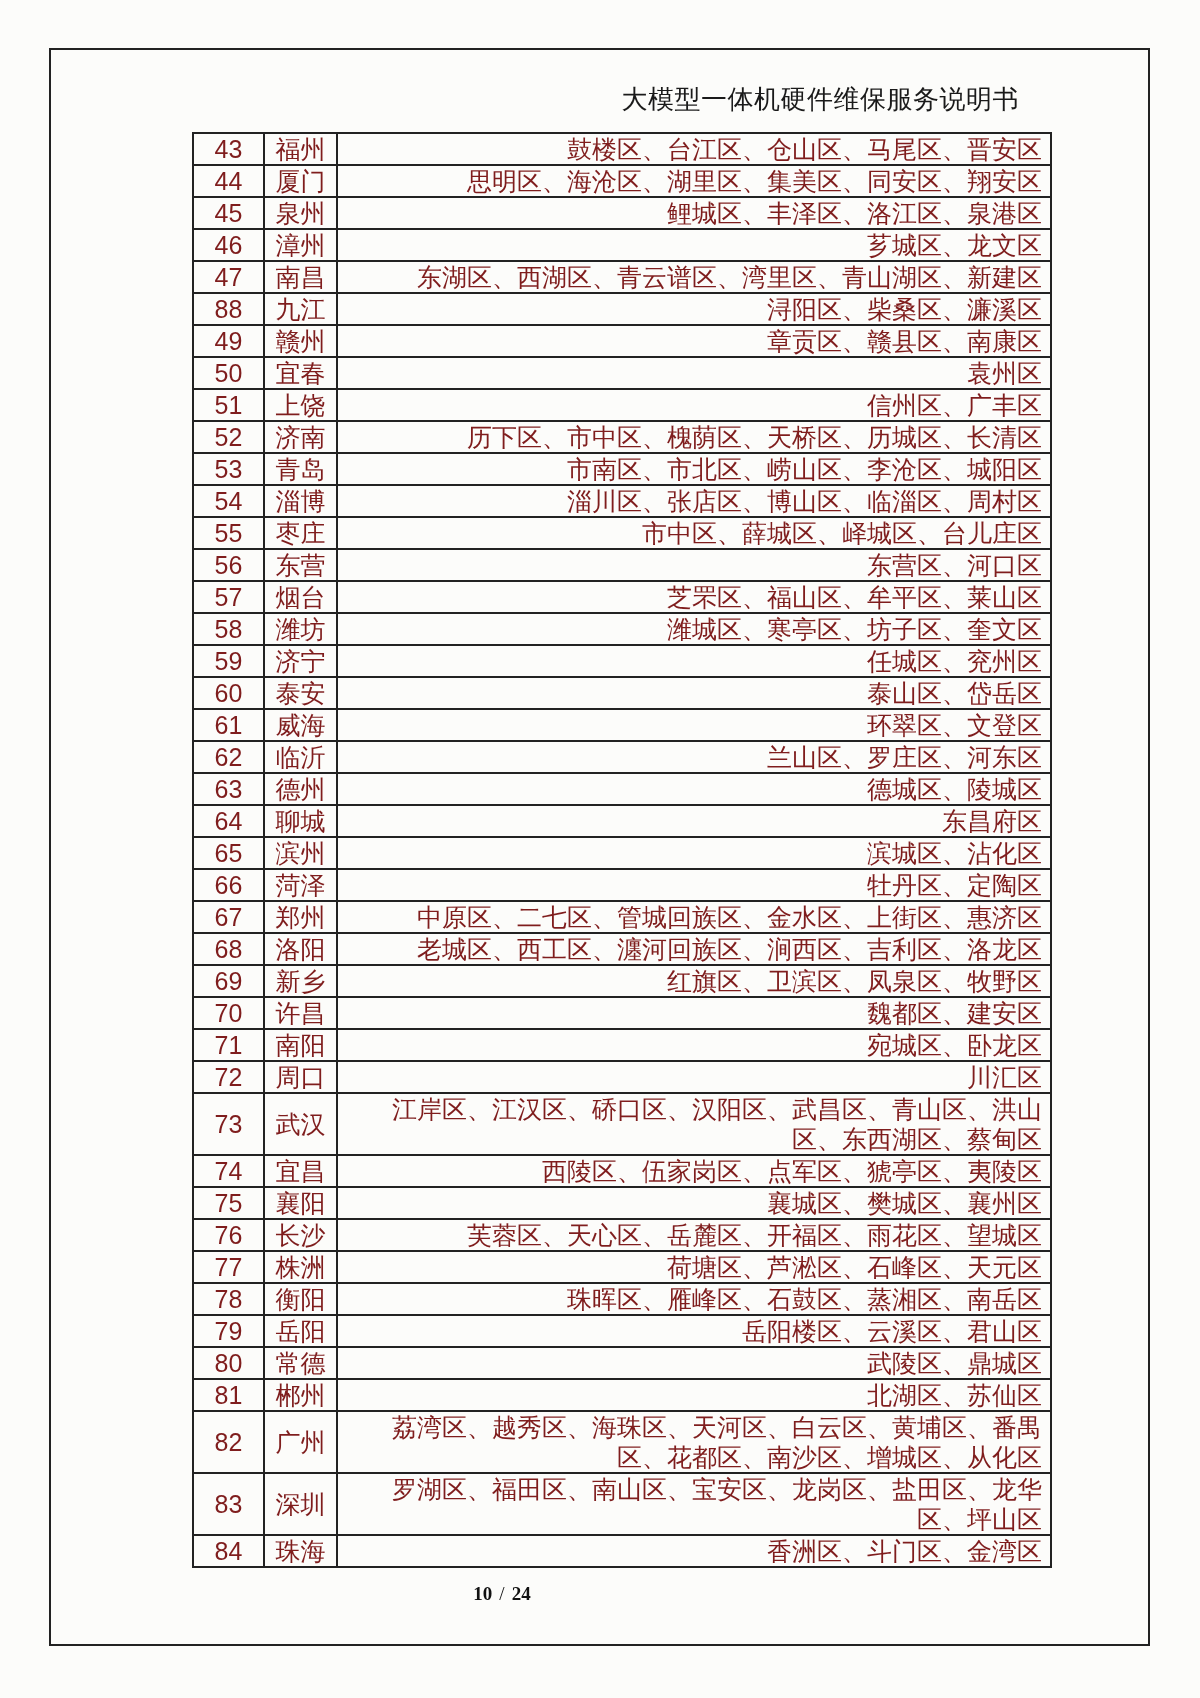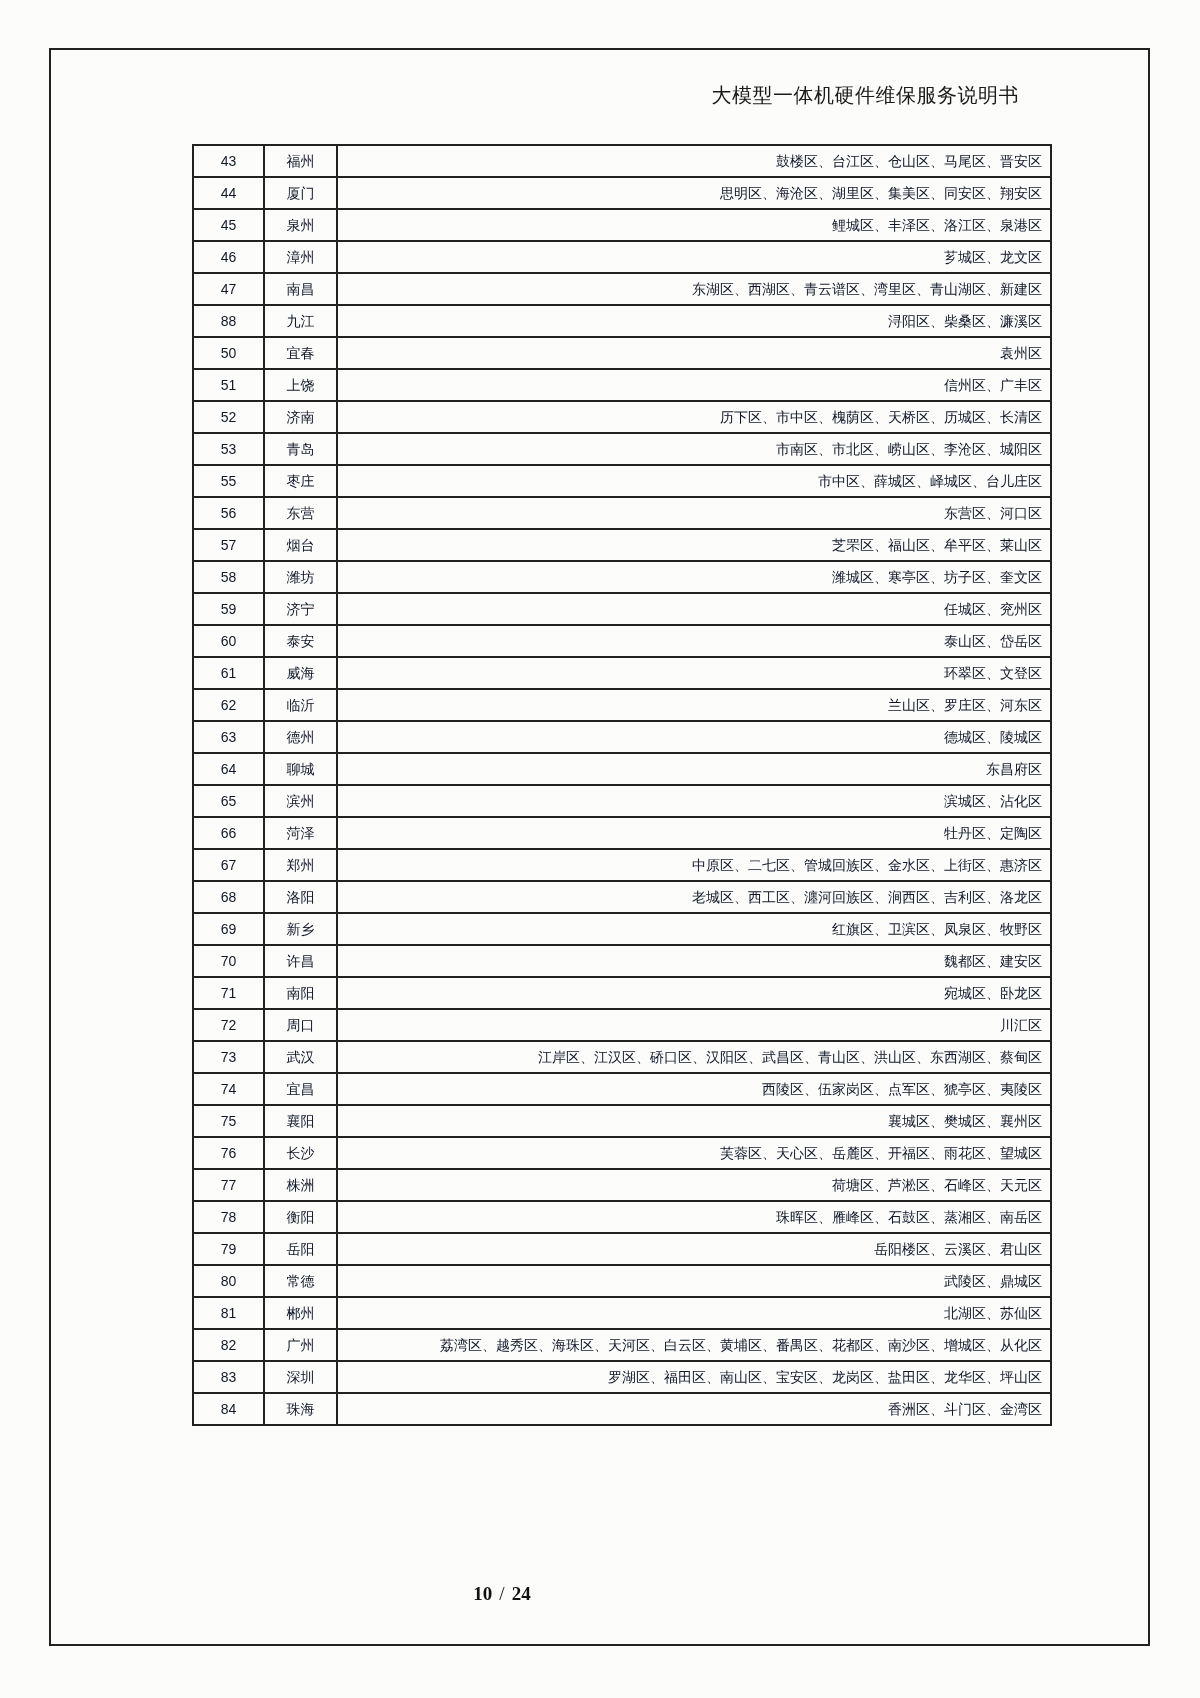"大模型一体机硬件维保服务说明书" .header-title { font-size: 20px -> 26px }
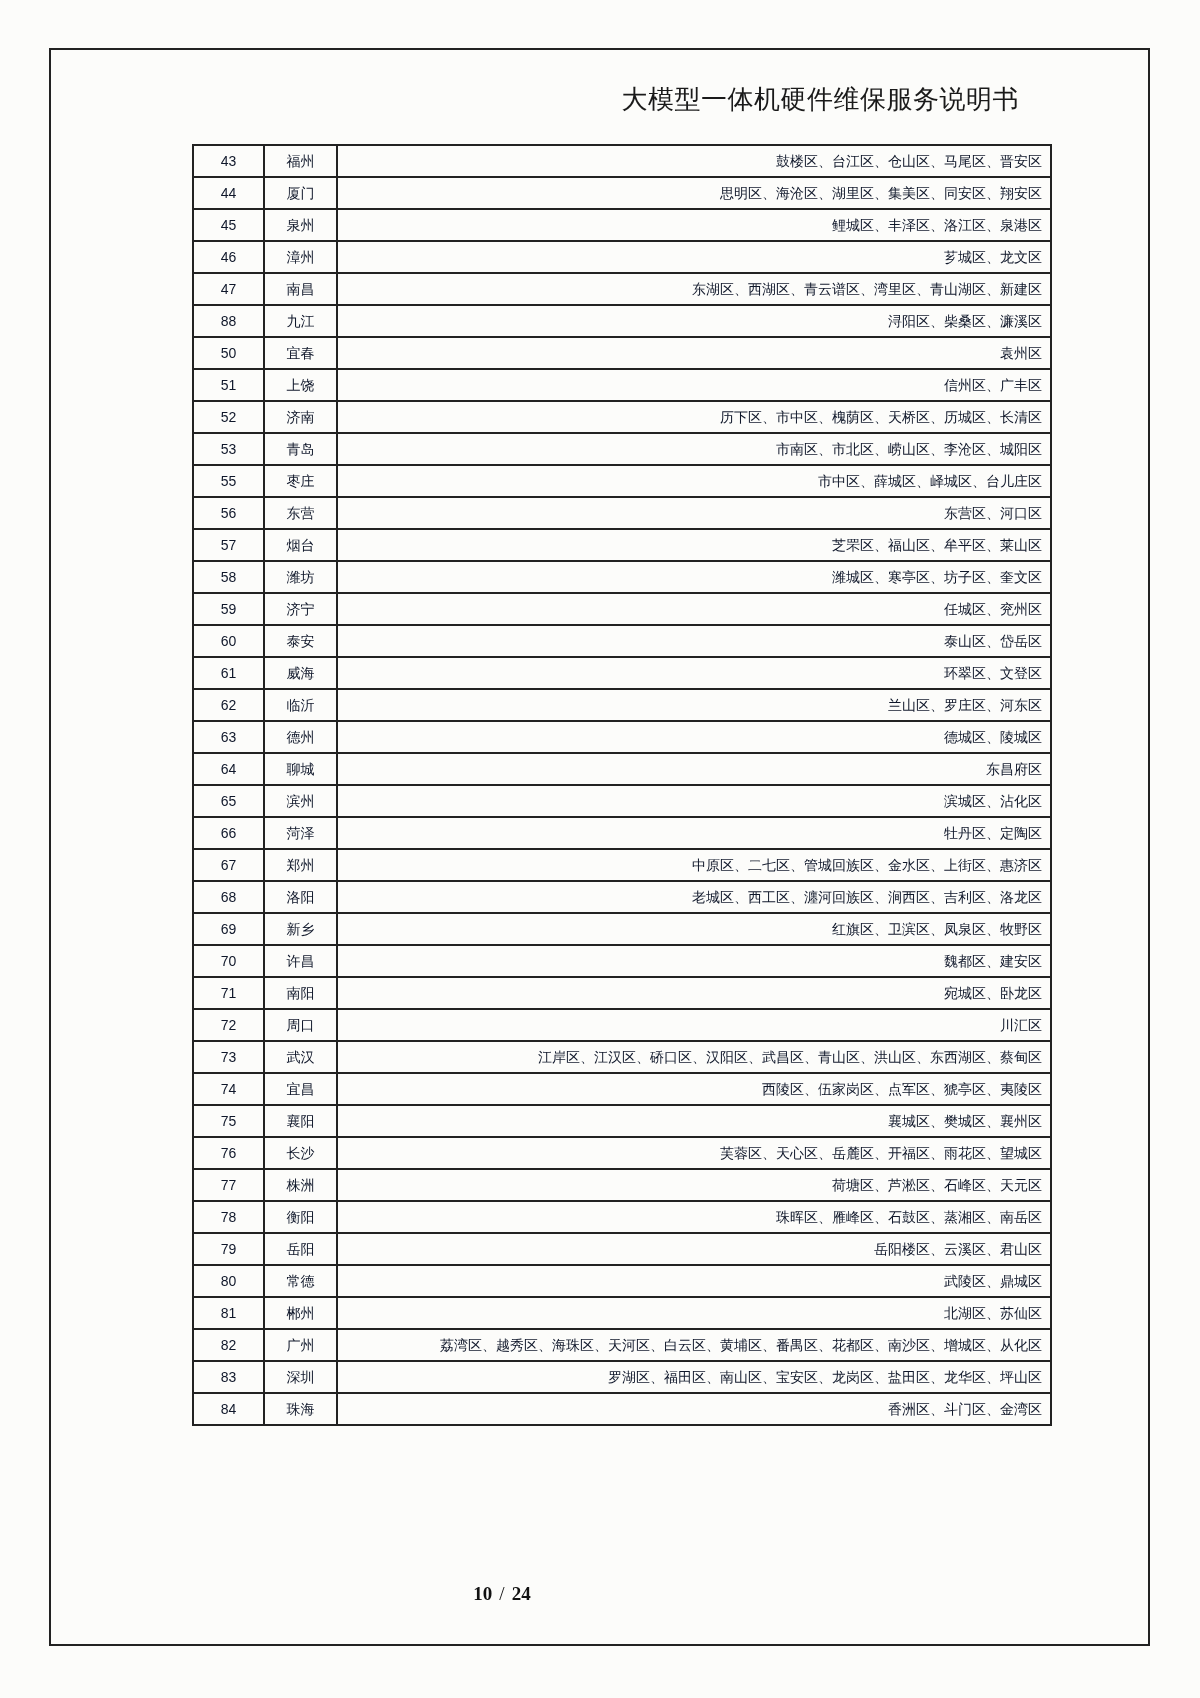"43" .doc-table { color: #0f172a -> #7f1d1d; font-size: 14px -> 25px; top: 144px -> 132px }
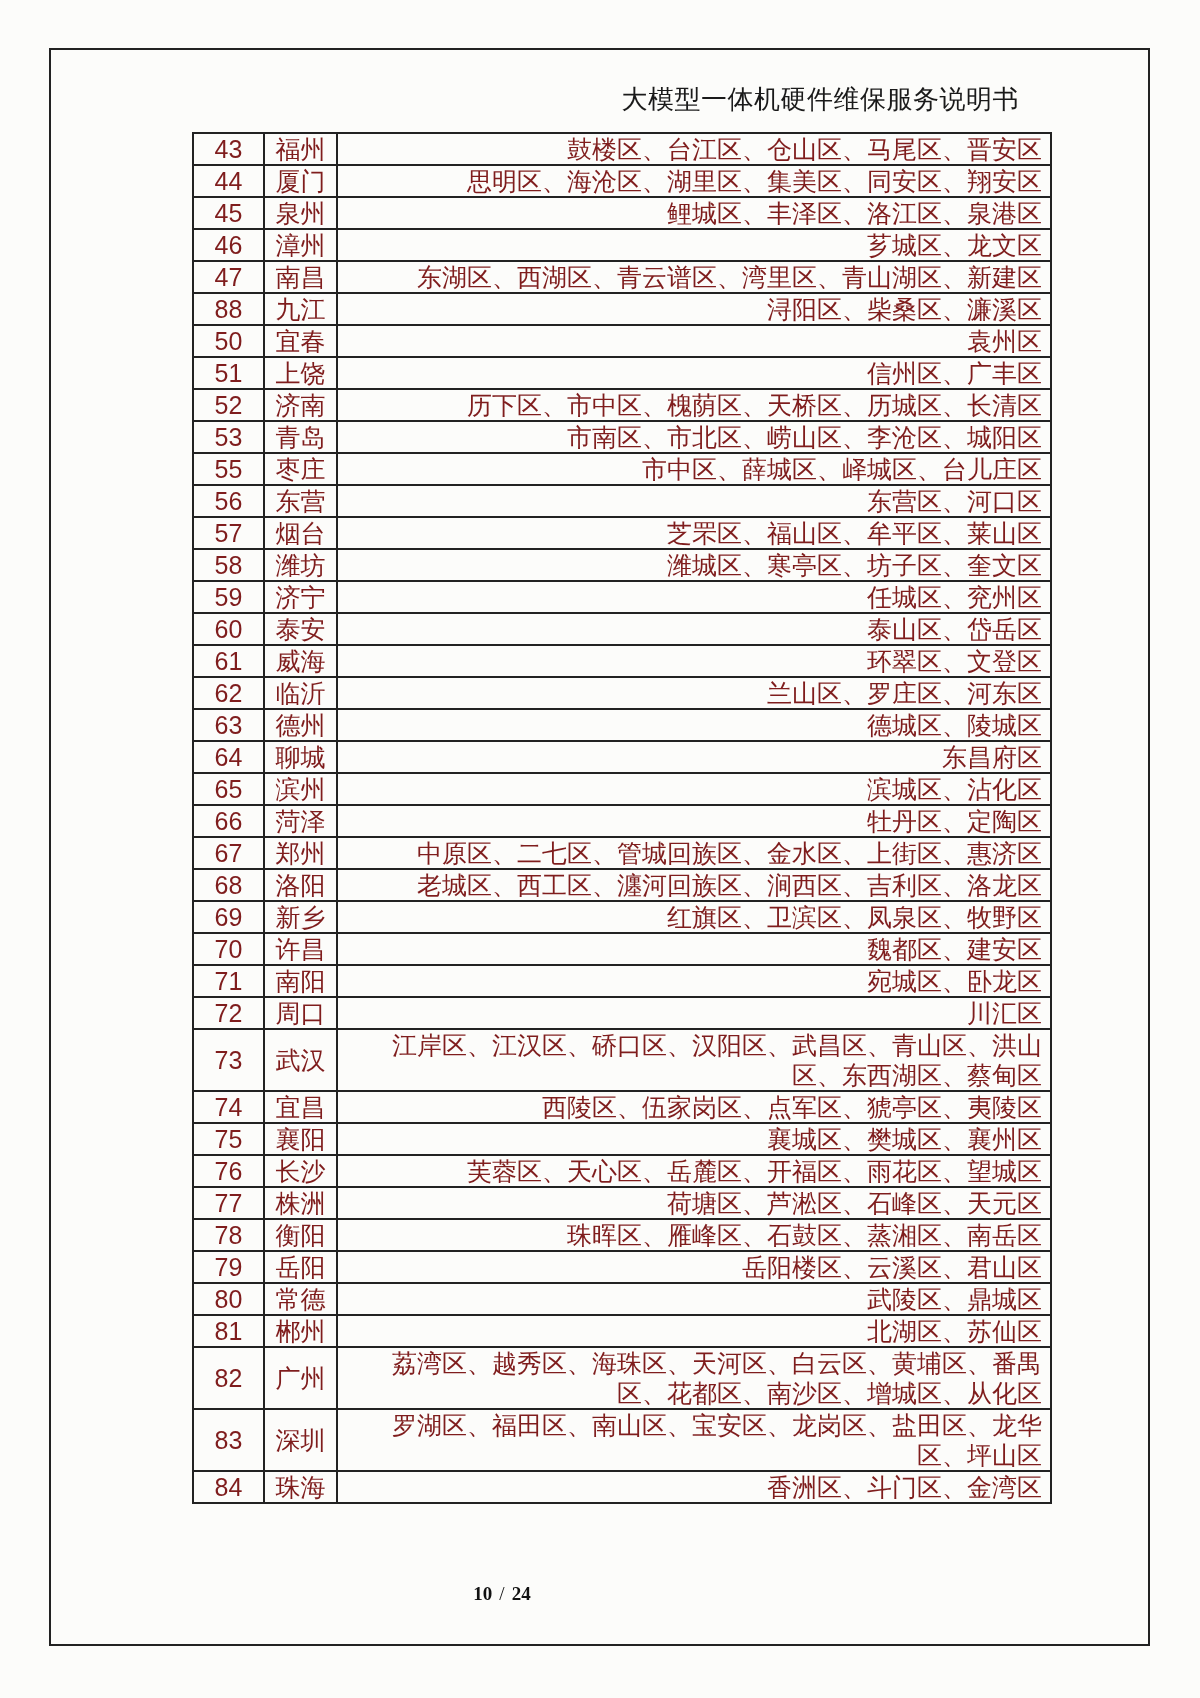"49" tr { html: none -> <tr> <td>49</td> <td>赣州</td> <td>章贡区、赣县区、南康区</td> </tr> }
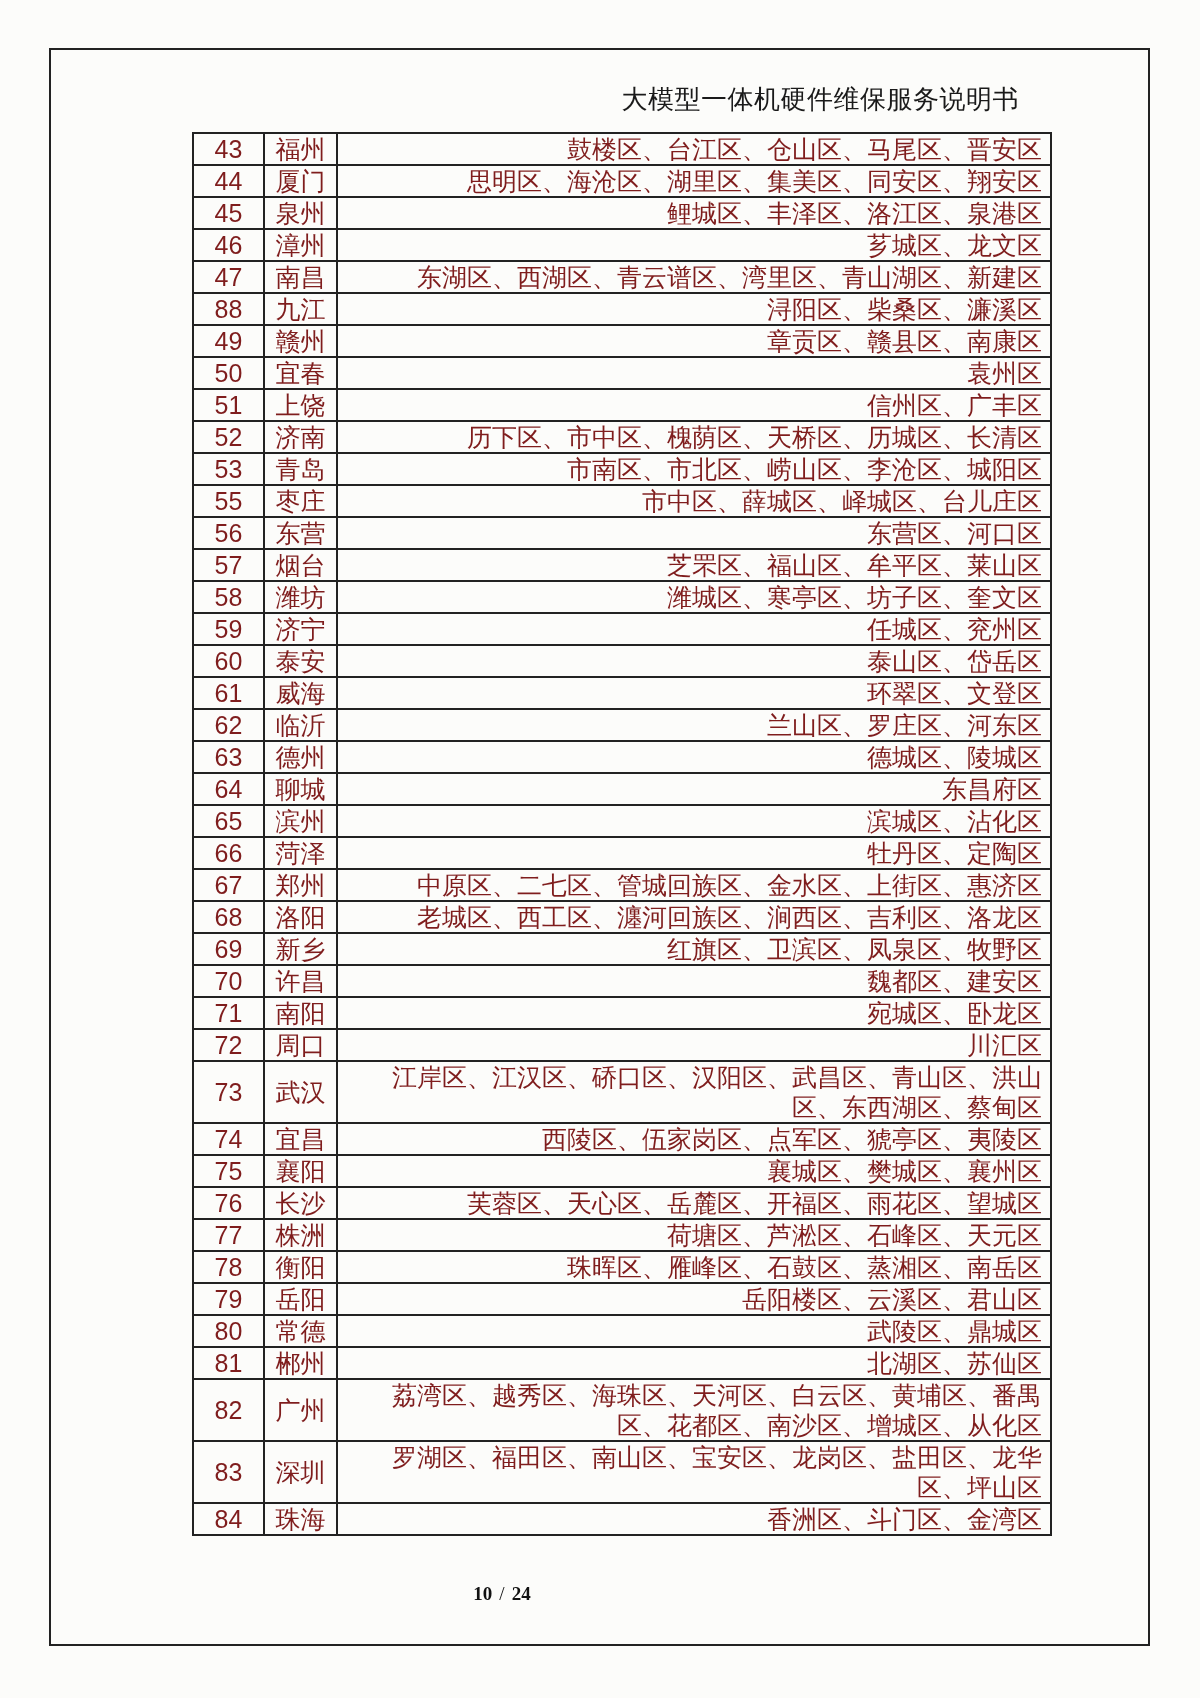"54" tr { html: none -> <tr> <td>54</td> <td>淄博</td> <td>淄川区、张店区、博山区、临淄区、周村区</td> </tr> }
